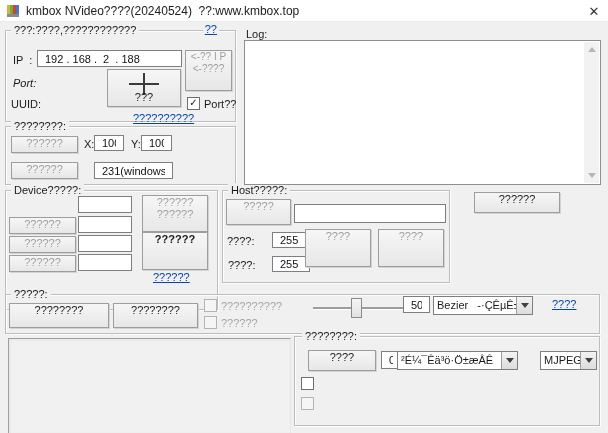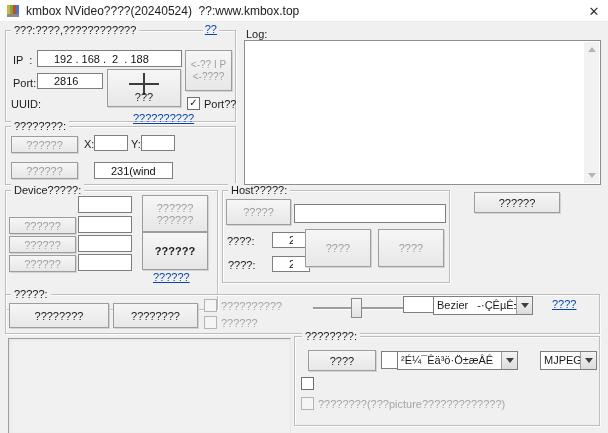"192 . 168 . 2" .tb { padding: 0 16px -> 0 7px }
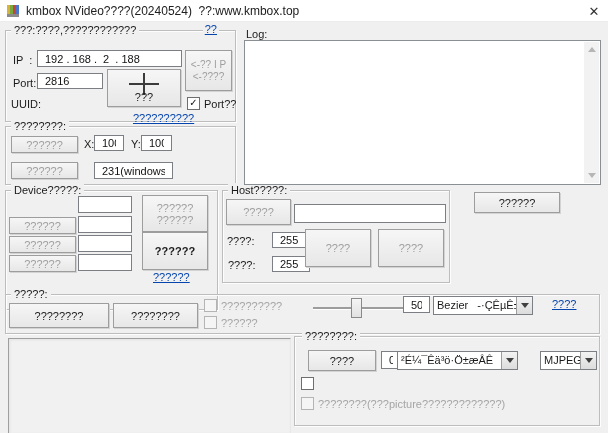"<-?? I P" .btn { justify-content: center -> flex-start }
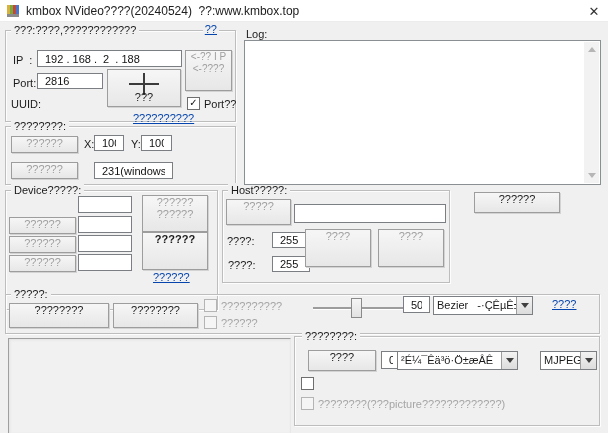"Port:" span.abs { font-style: none -> italic }
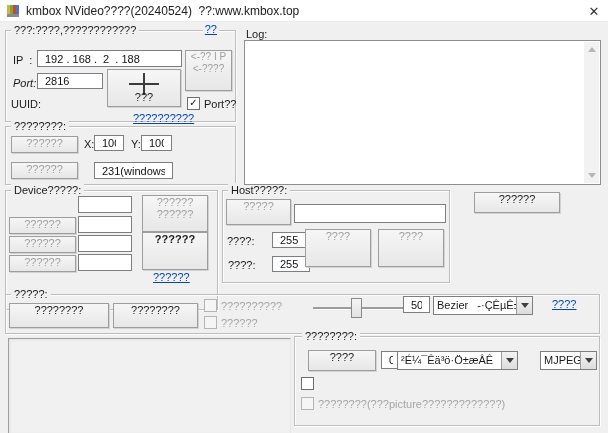"2816" input.abs { html: <input> -> none }
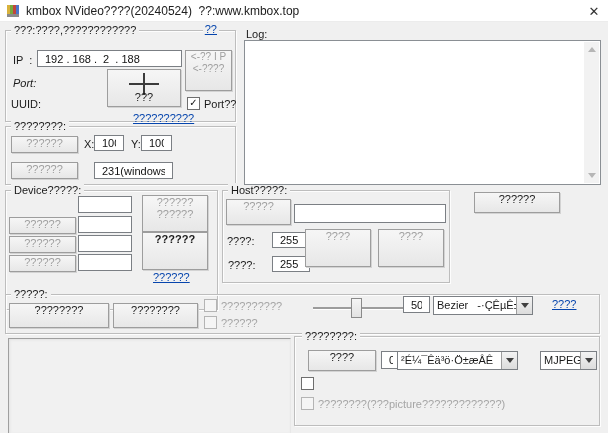"????????(???picture?????????????)" span { html: <span>????????(???picture?????????????)</span> -> none }
